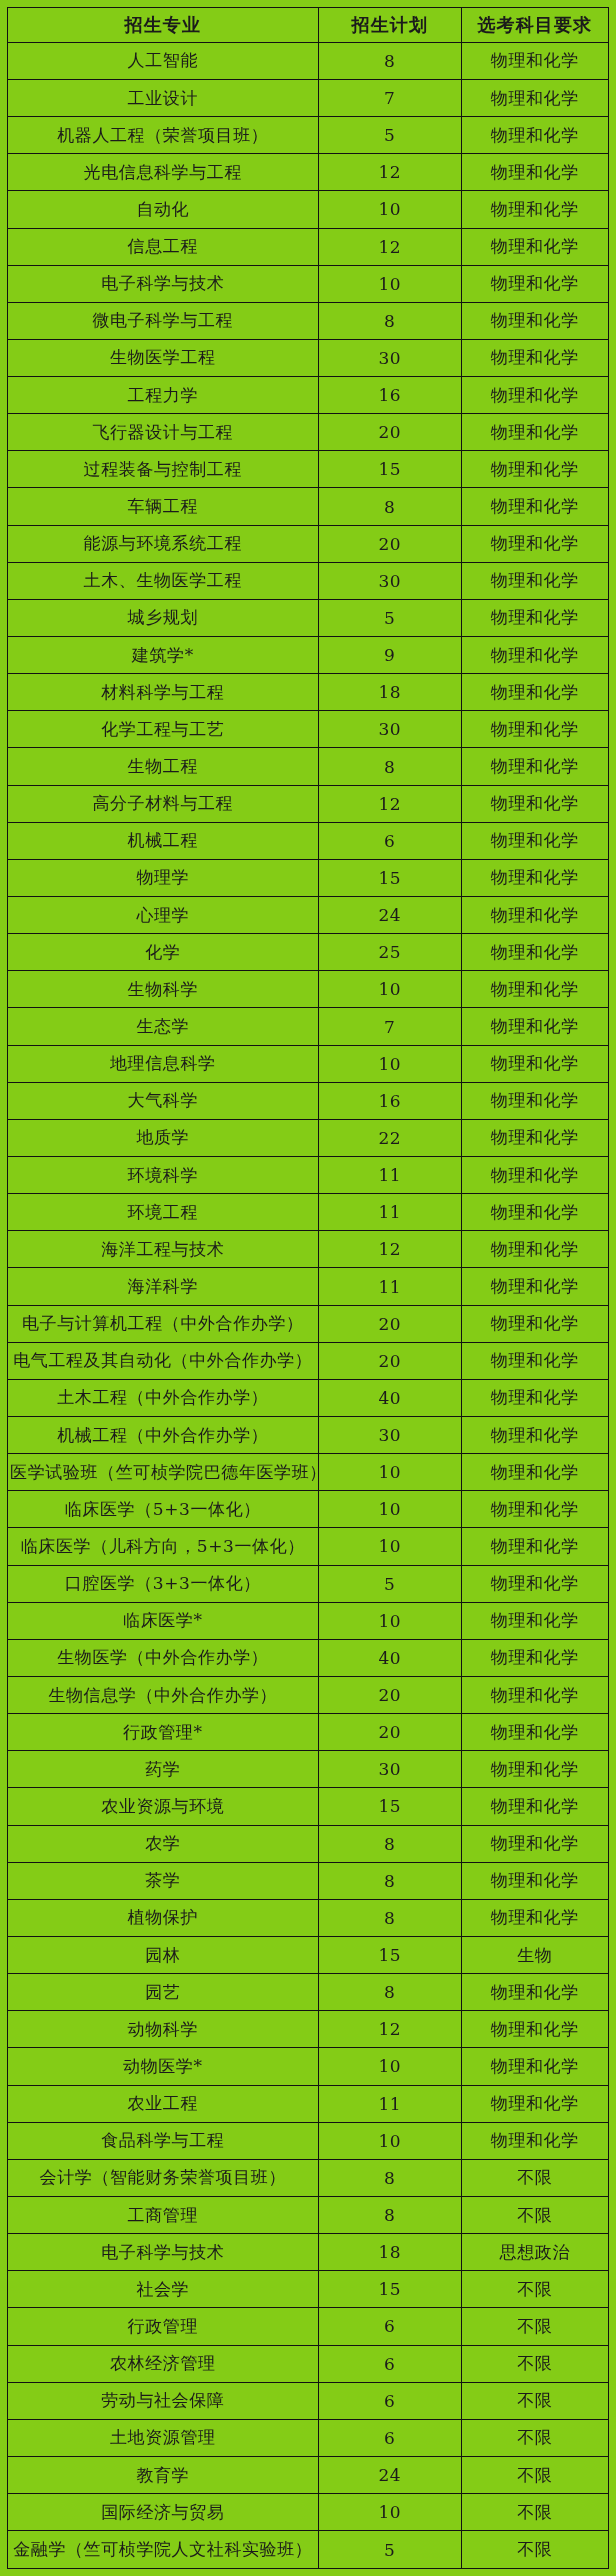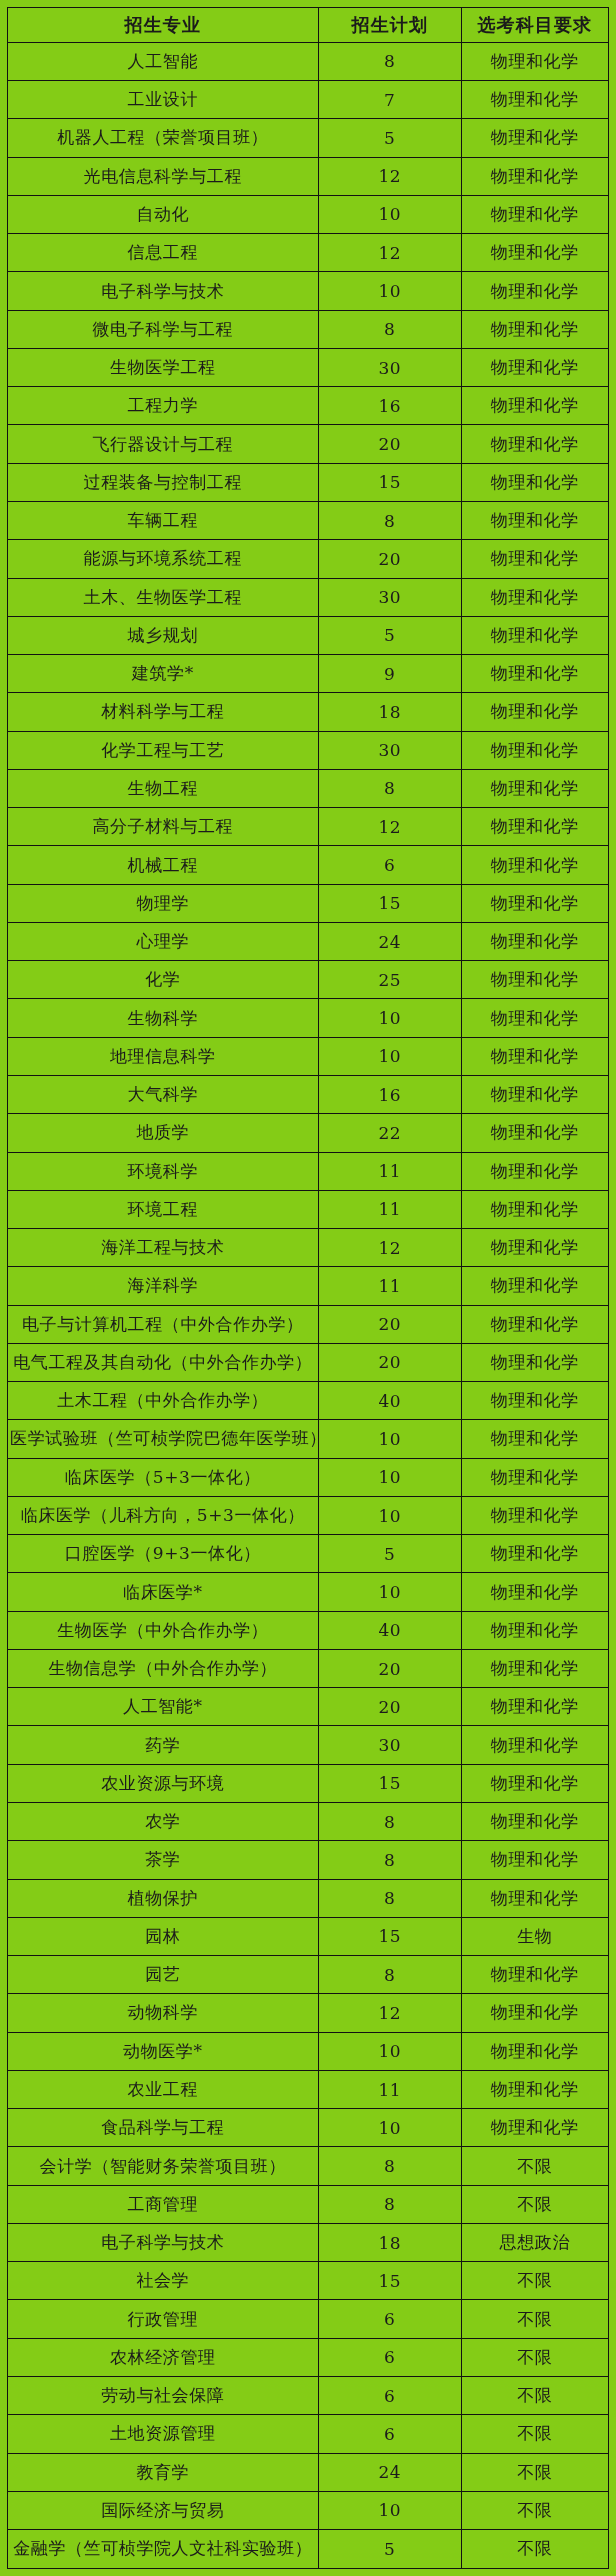"生态学" tr { html: none -> <tr> <td>生态学</td> <td>7</td> <td>物理和化学</td> </tr> }
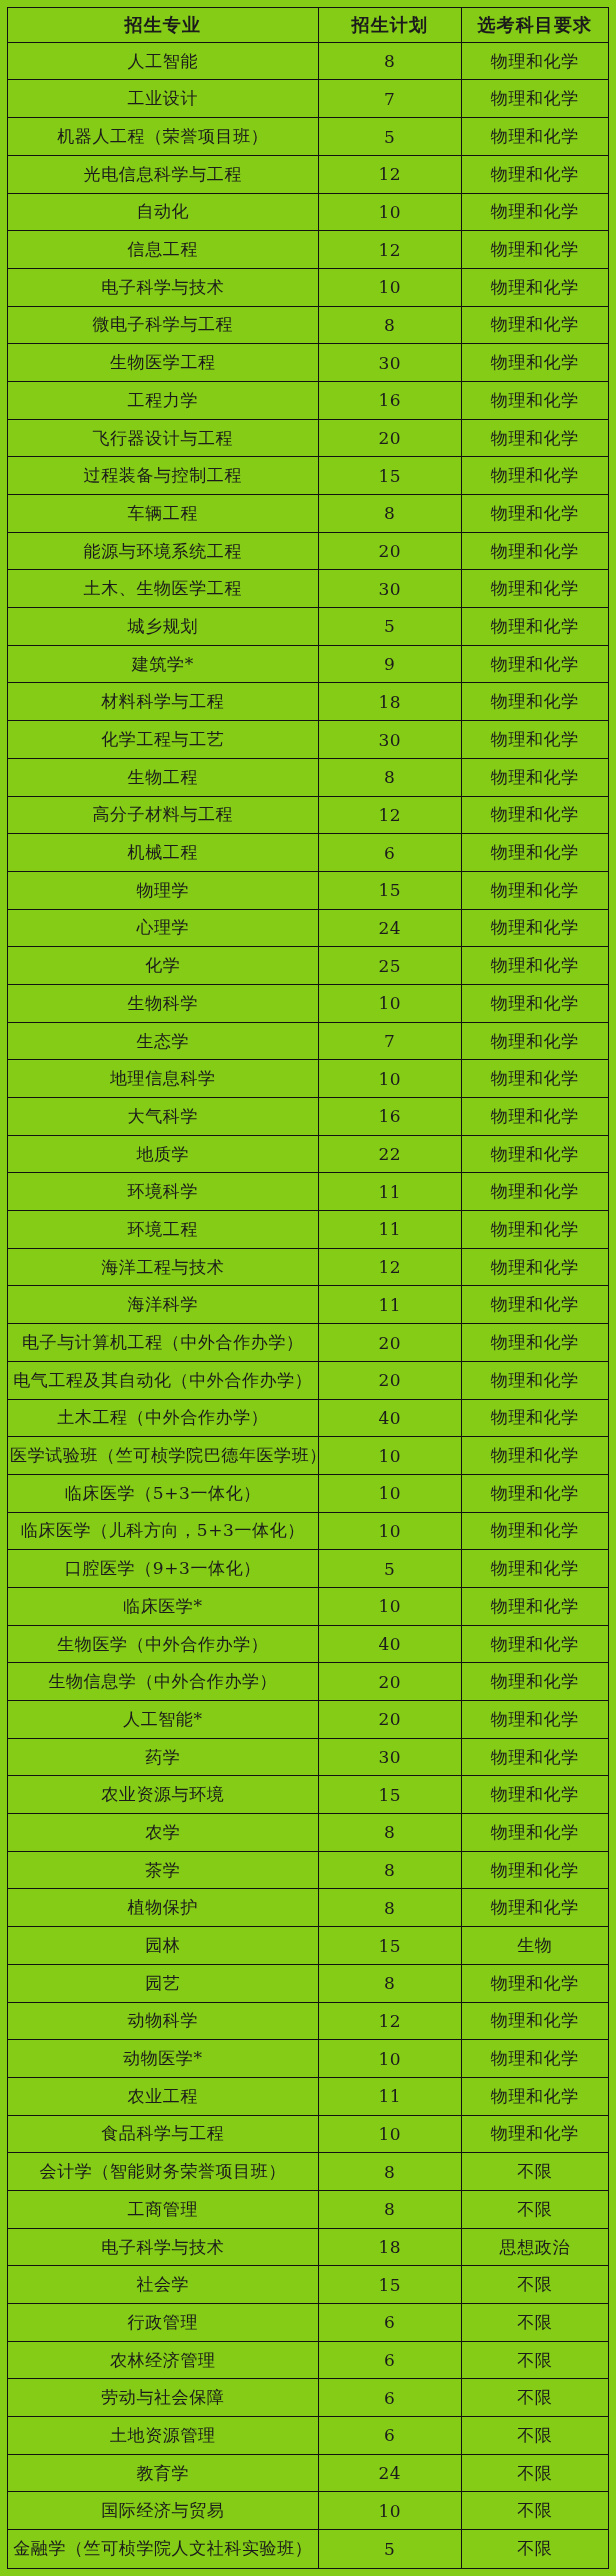"机械工程（中外合作办学）" tr { html: none -> <tr> <td>机械工程（中外合作办学）</td> <td>30</td> <td>物理和化学</td> </tr> }
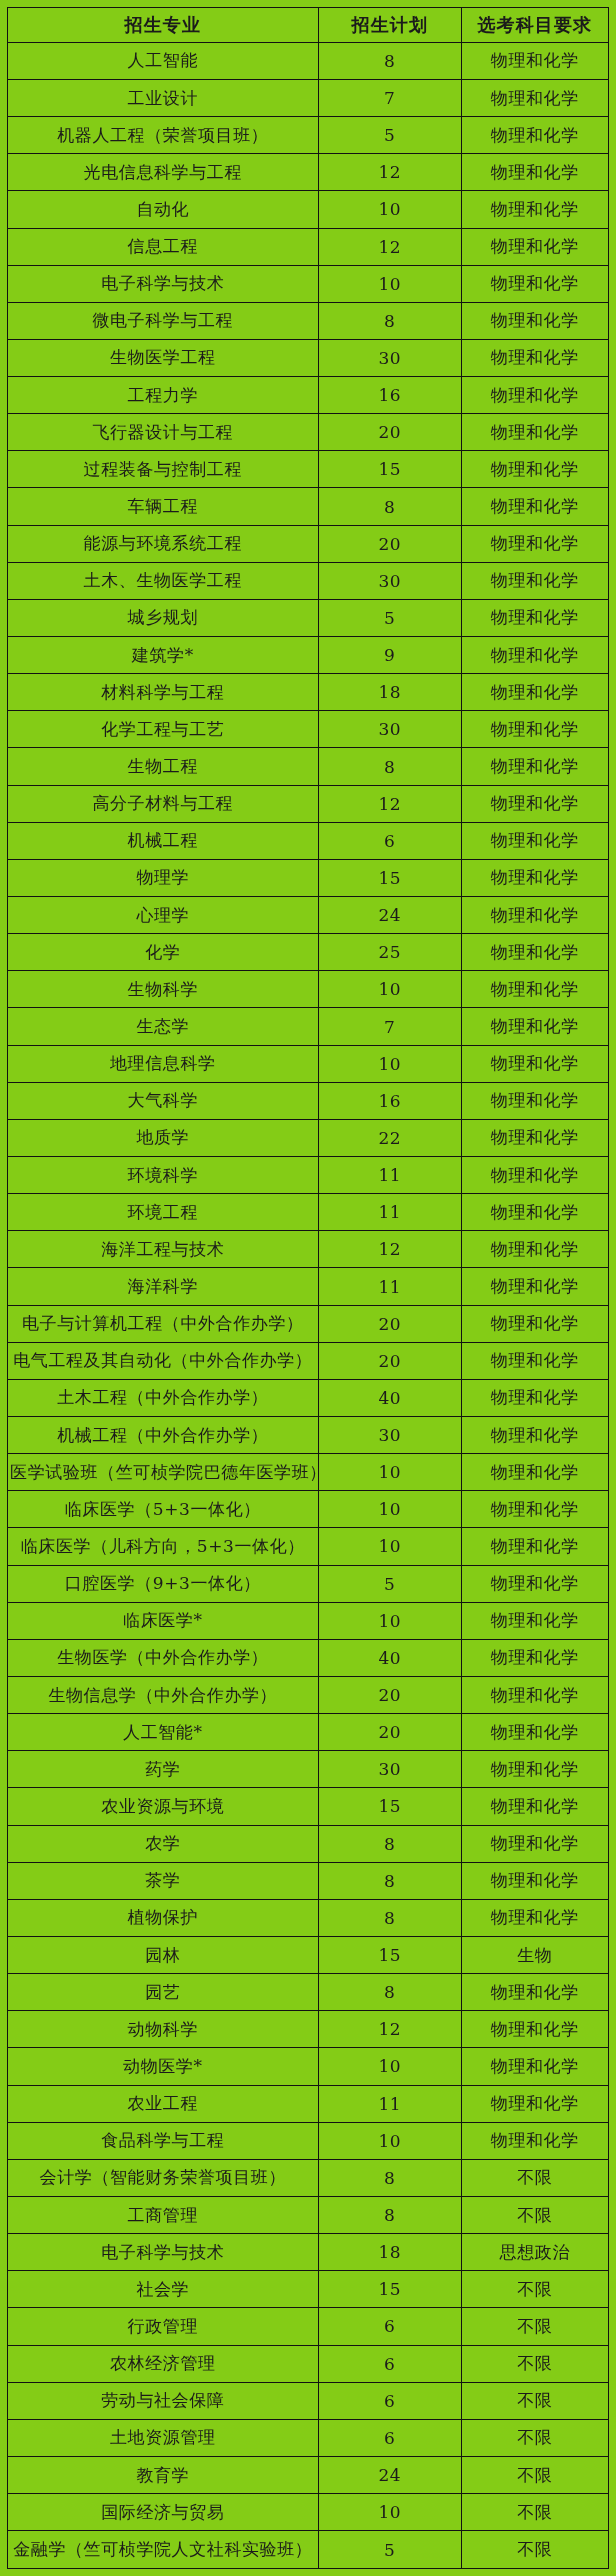"口腔医学（9+3一体化）" td { text: 9+3 -> 3+3 }
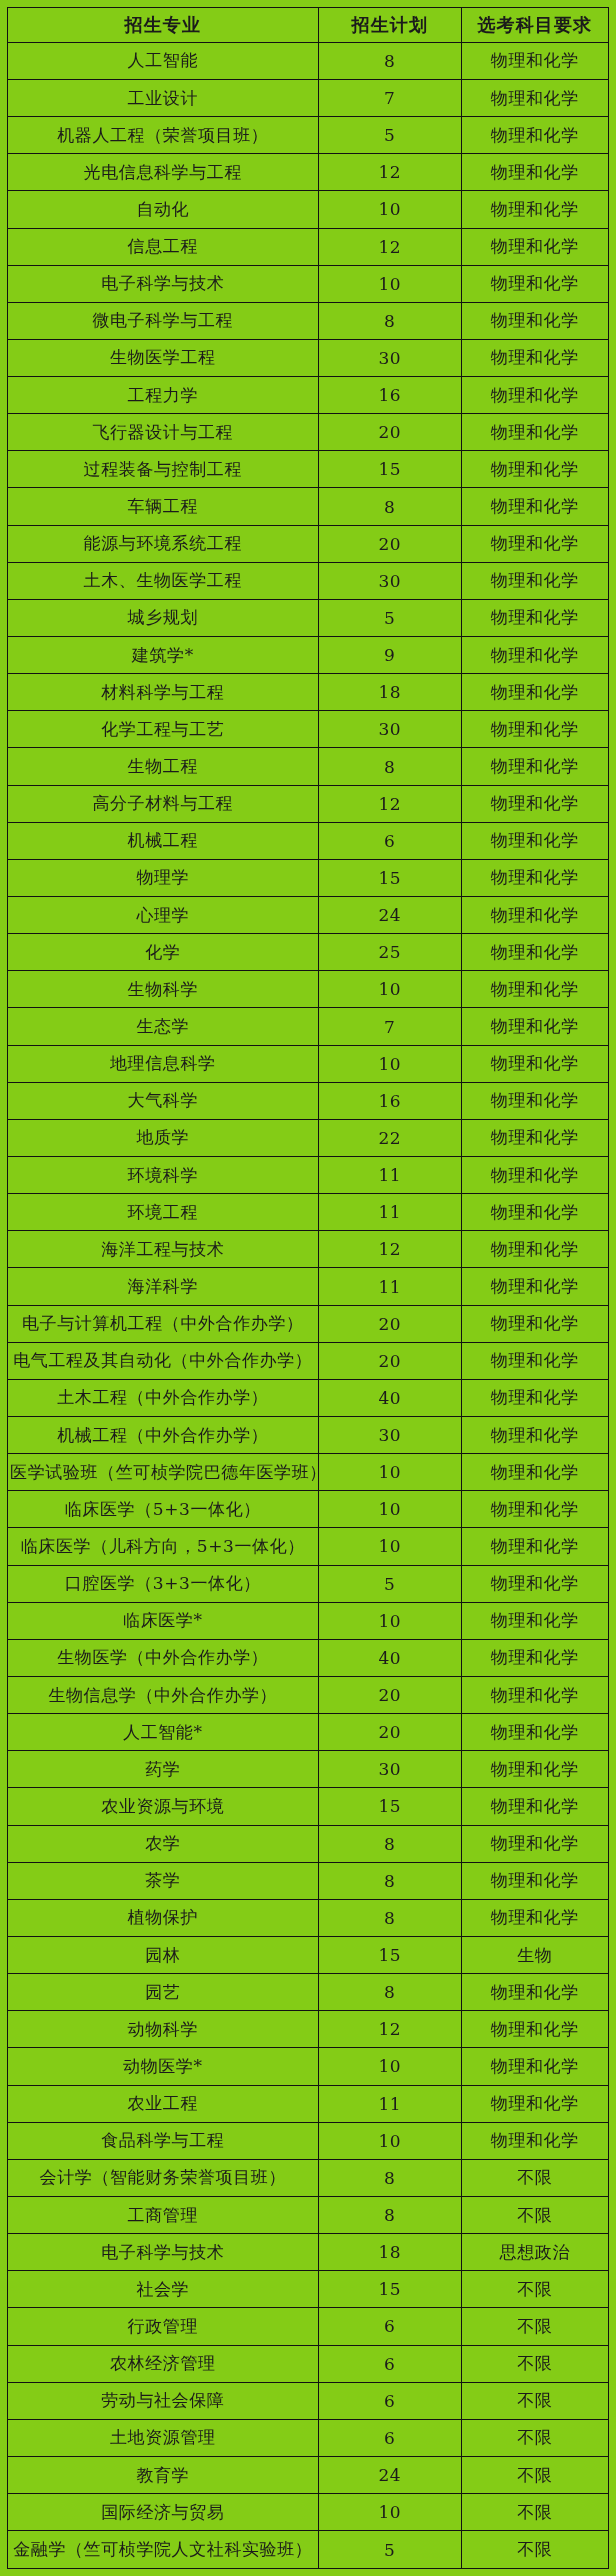"人工智能*" td { text: 人工智能 -> 行政管理 }
